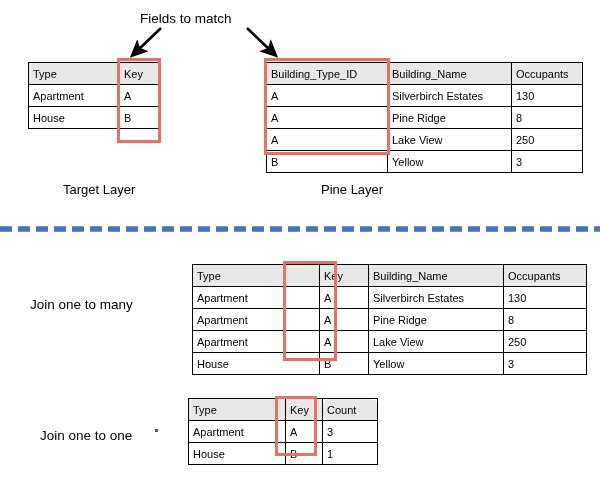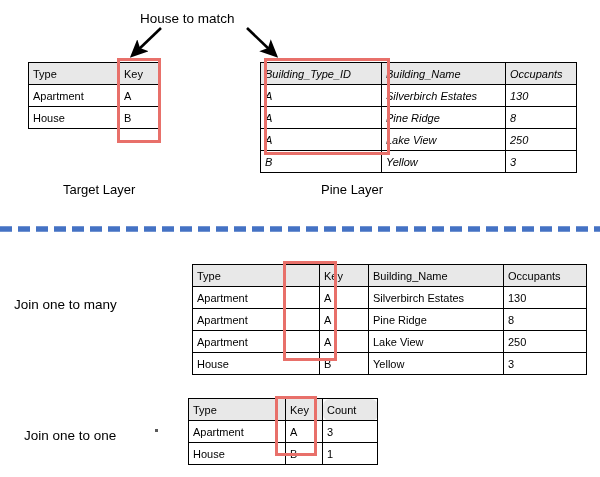"House to match" div.abs { text: House -> Fields }
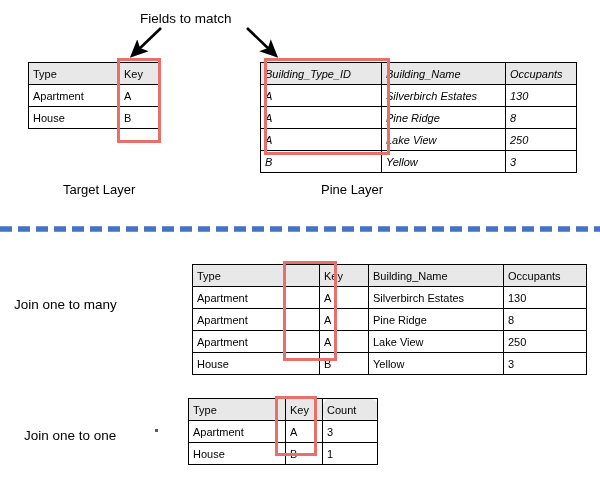"Building_Type_ID" div.abs { font-style: italic -> none; left: 260px -> 266px }
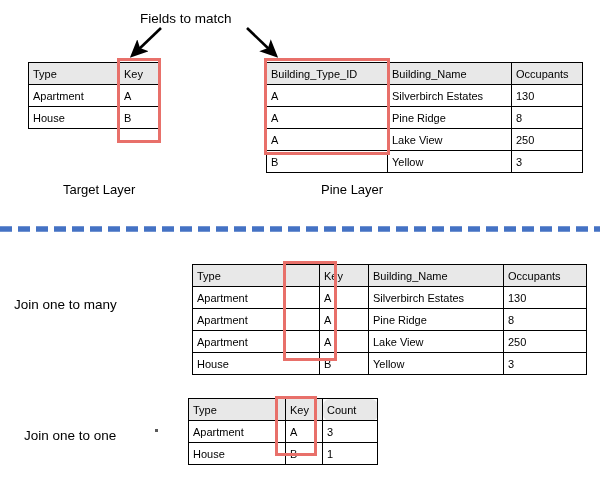"Join one to many" .rowlabel { margin-left: none -> 16px }
